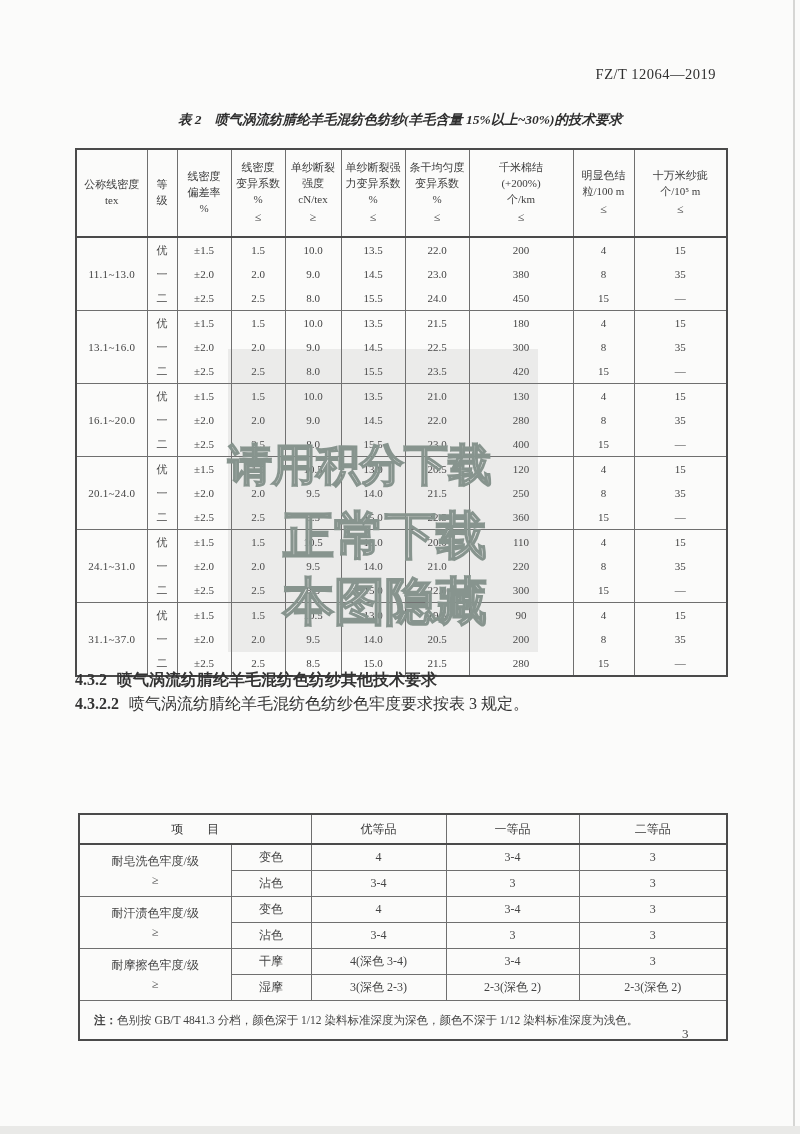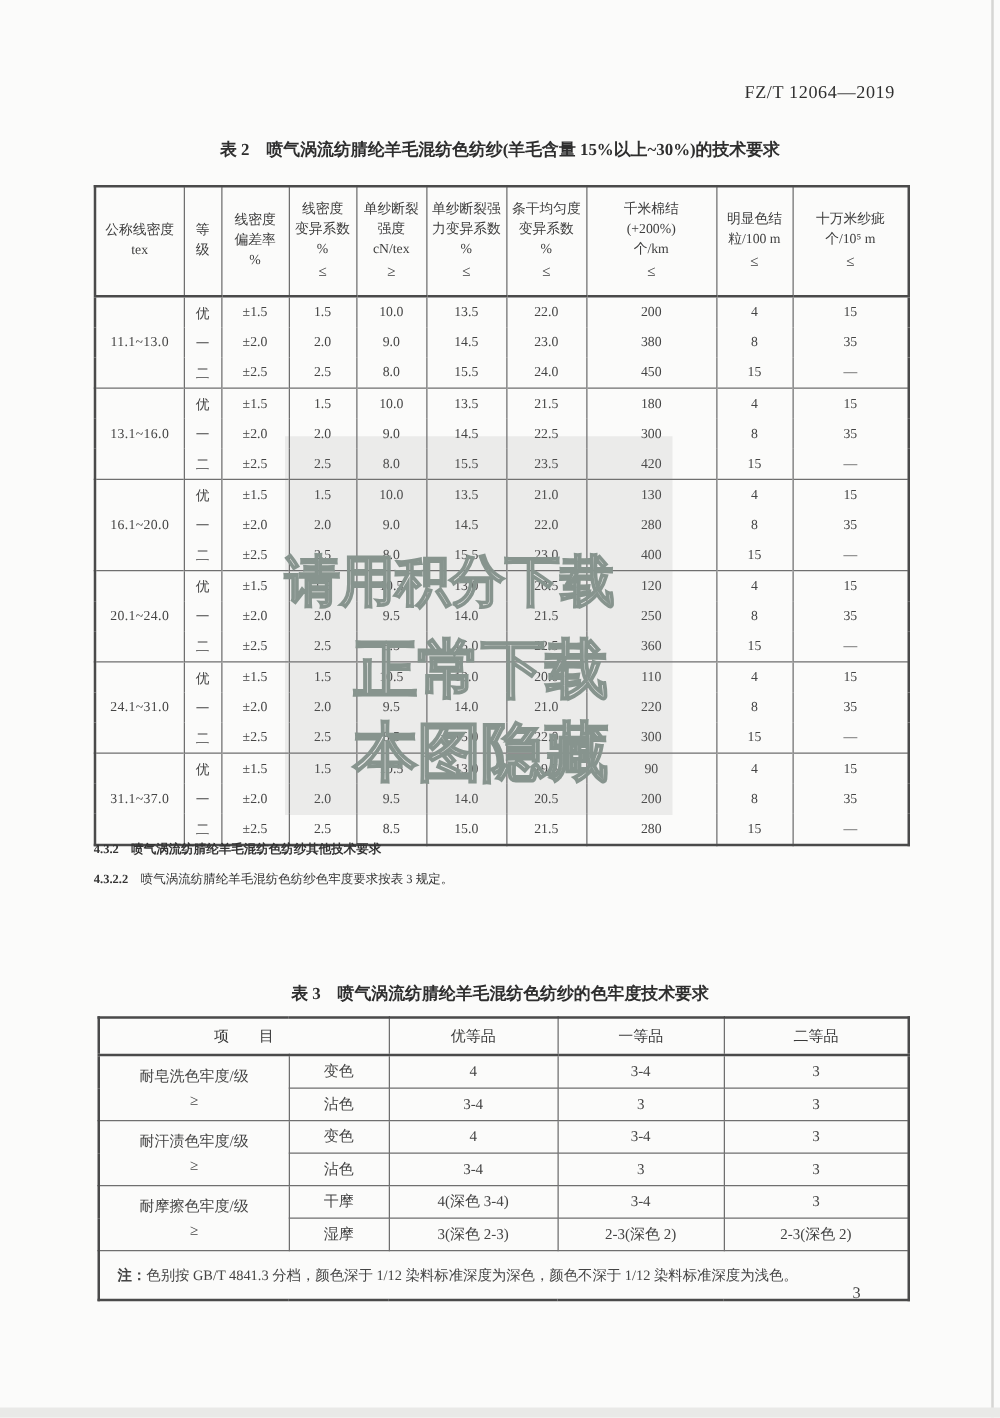"表 2 喷气涡流纺腈纶羊毛混纺色纺纱(羊毛含量 15%以上~30%)的技术要求" .tbl-title { font-style: none -> italic }
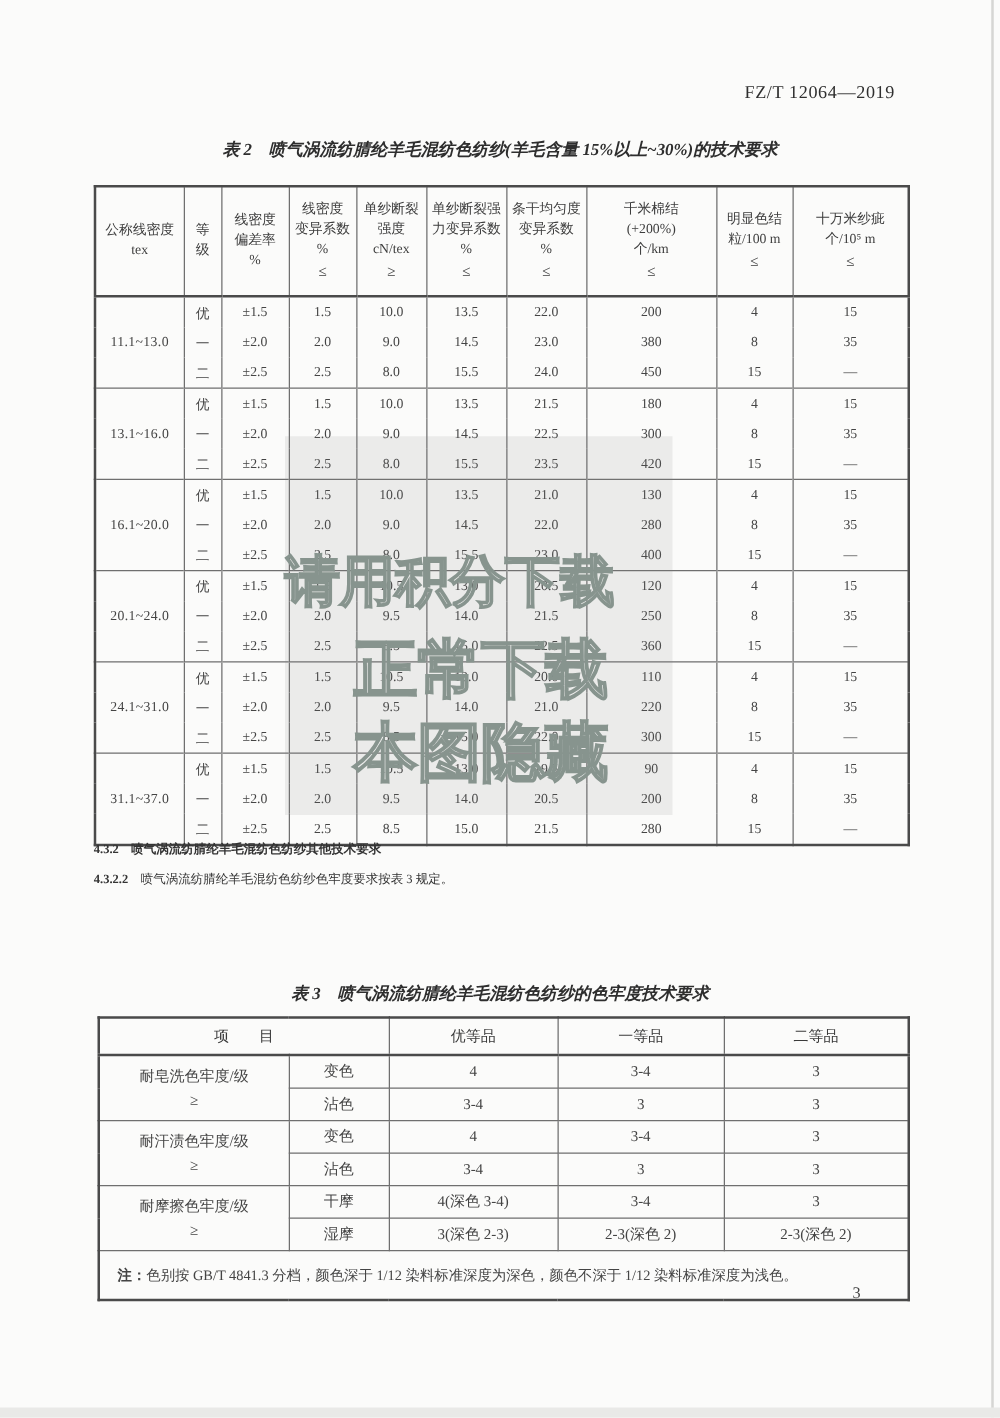"4.3.2 喷气涡流纺腈纶羊毛混纺色纺纱其他技术要求" .sections { font-size: 10px -> 16px }
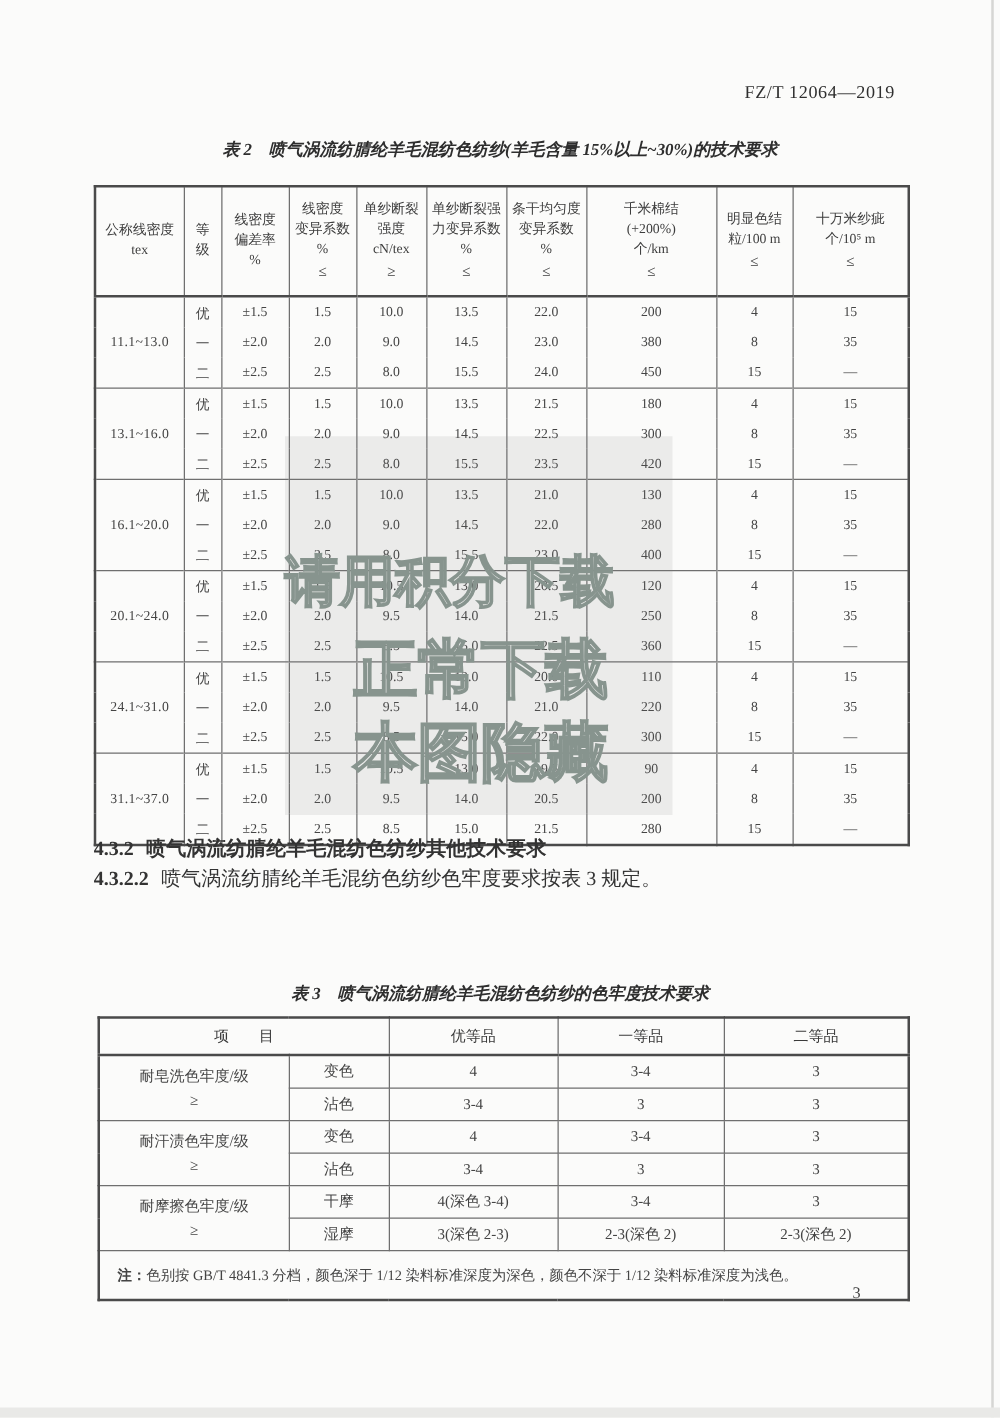"表 3 喷气涡流纺腈纶羊毛混纺色纺纱的色牢度技术要求" div.tbl-title { html: <div>表 3 喷气涡流纺腈纶羊毛混纺色纺纱的色牢度技术要求</div> -> none }
